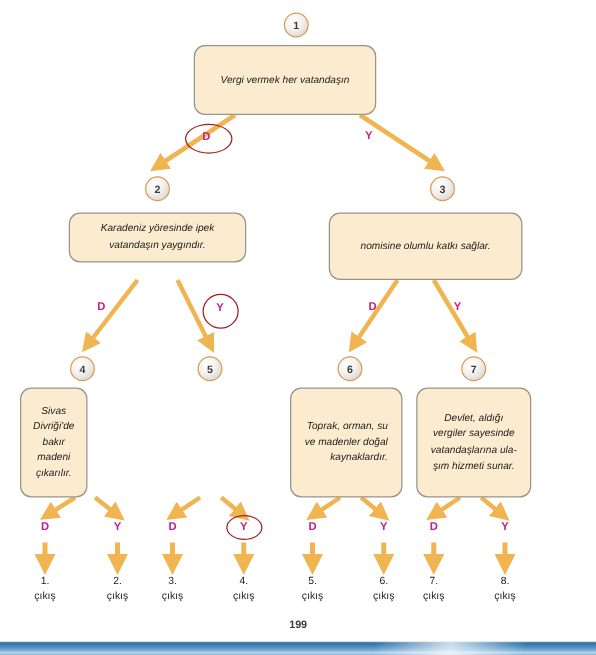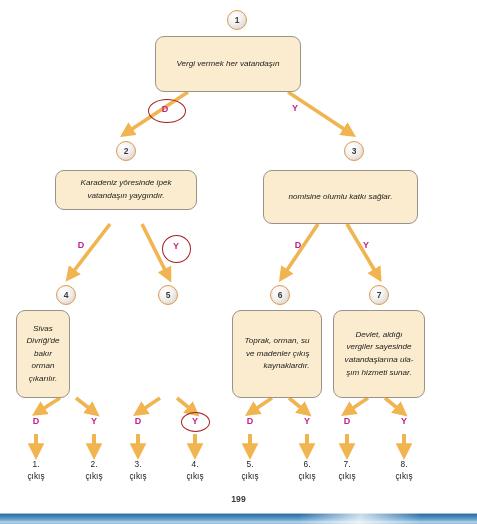"bakır orman" span { text: orman -> madeni }
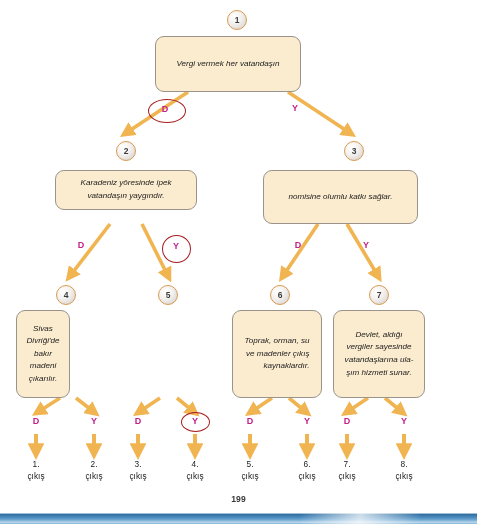"ve madenler çıkış" span { text: çıkış -> doğal }
